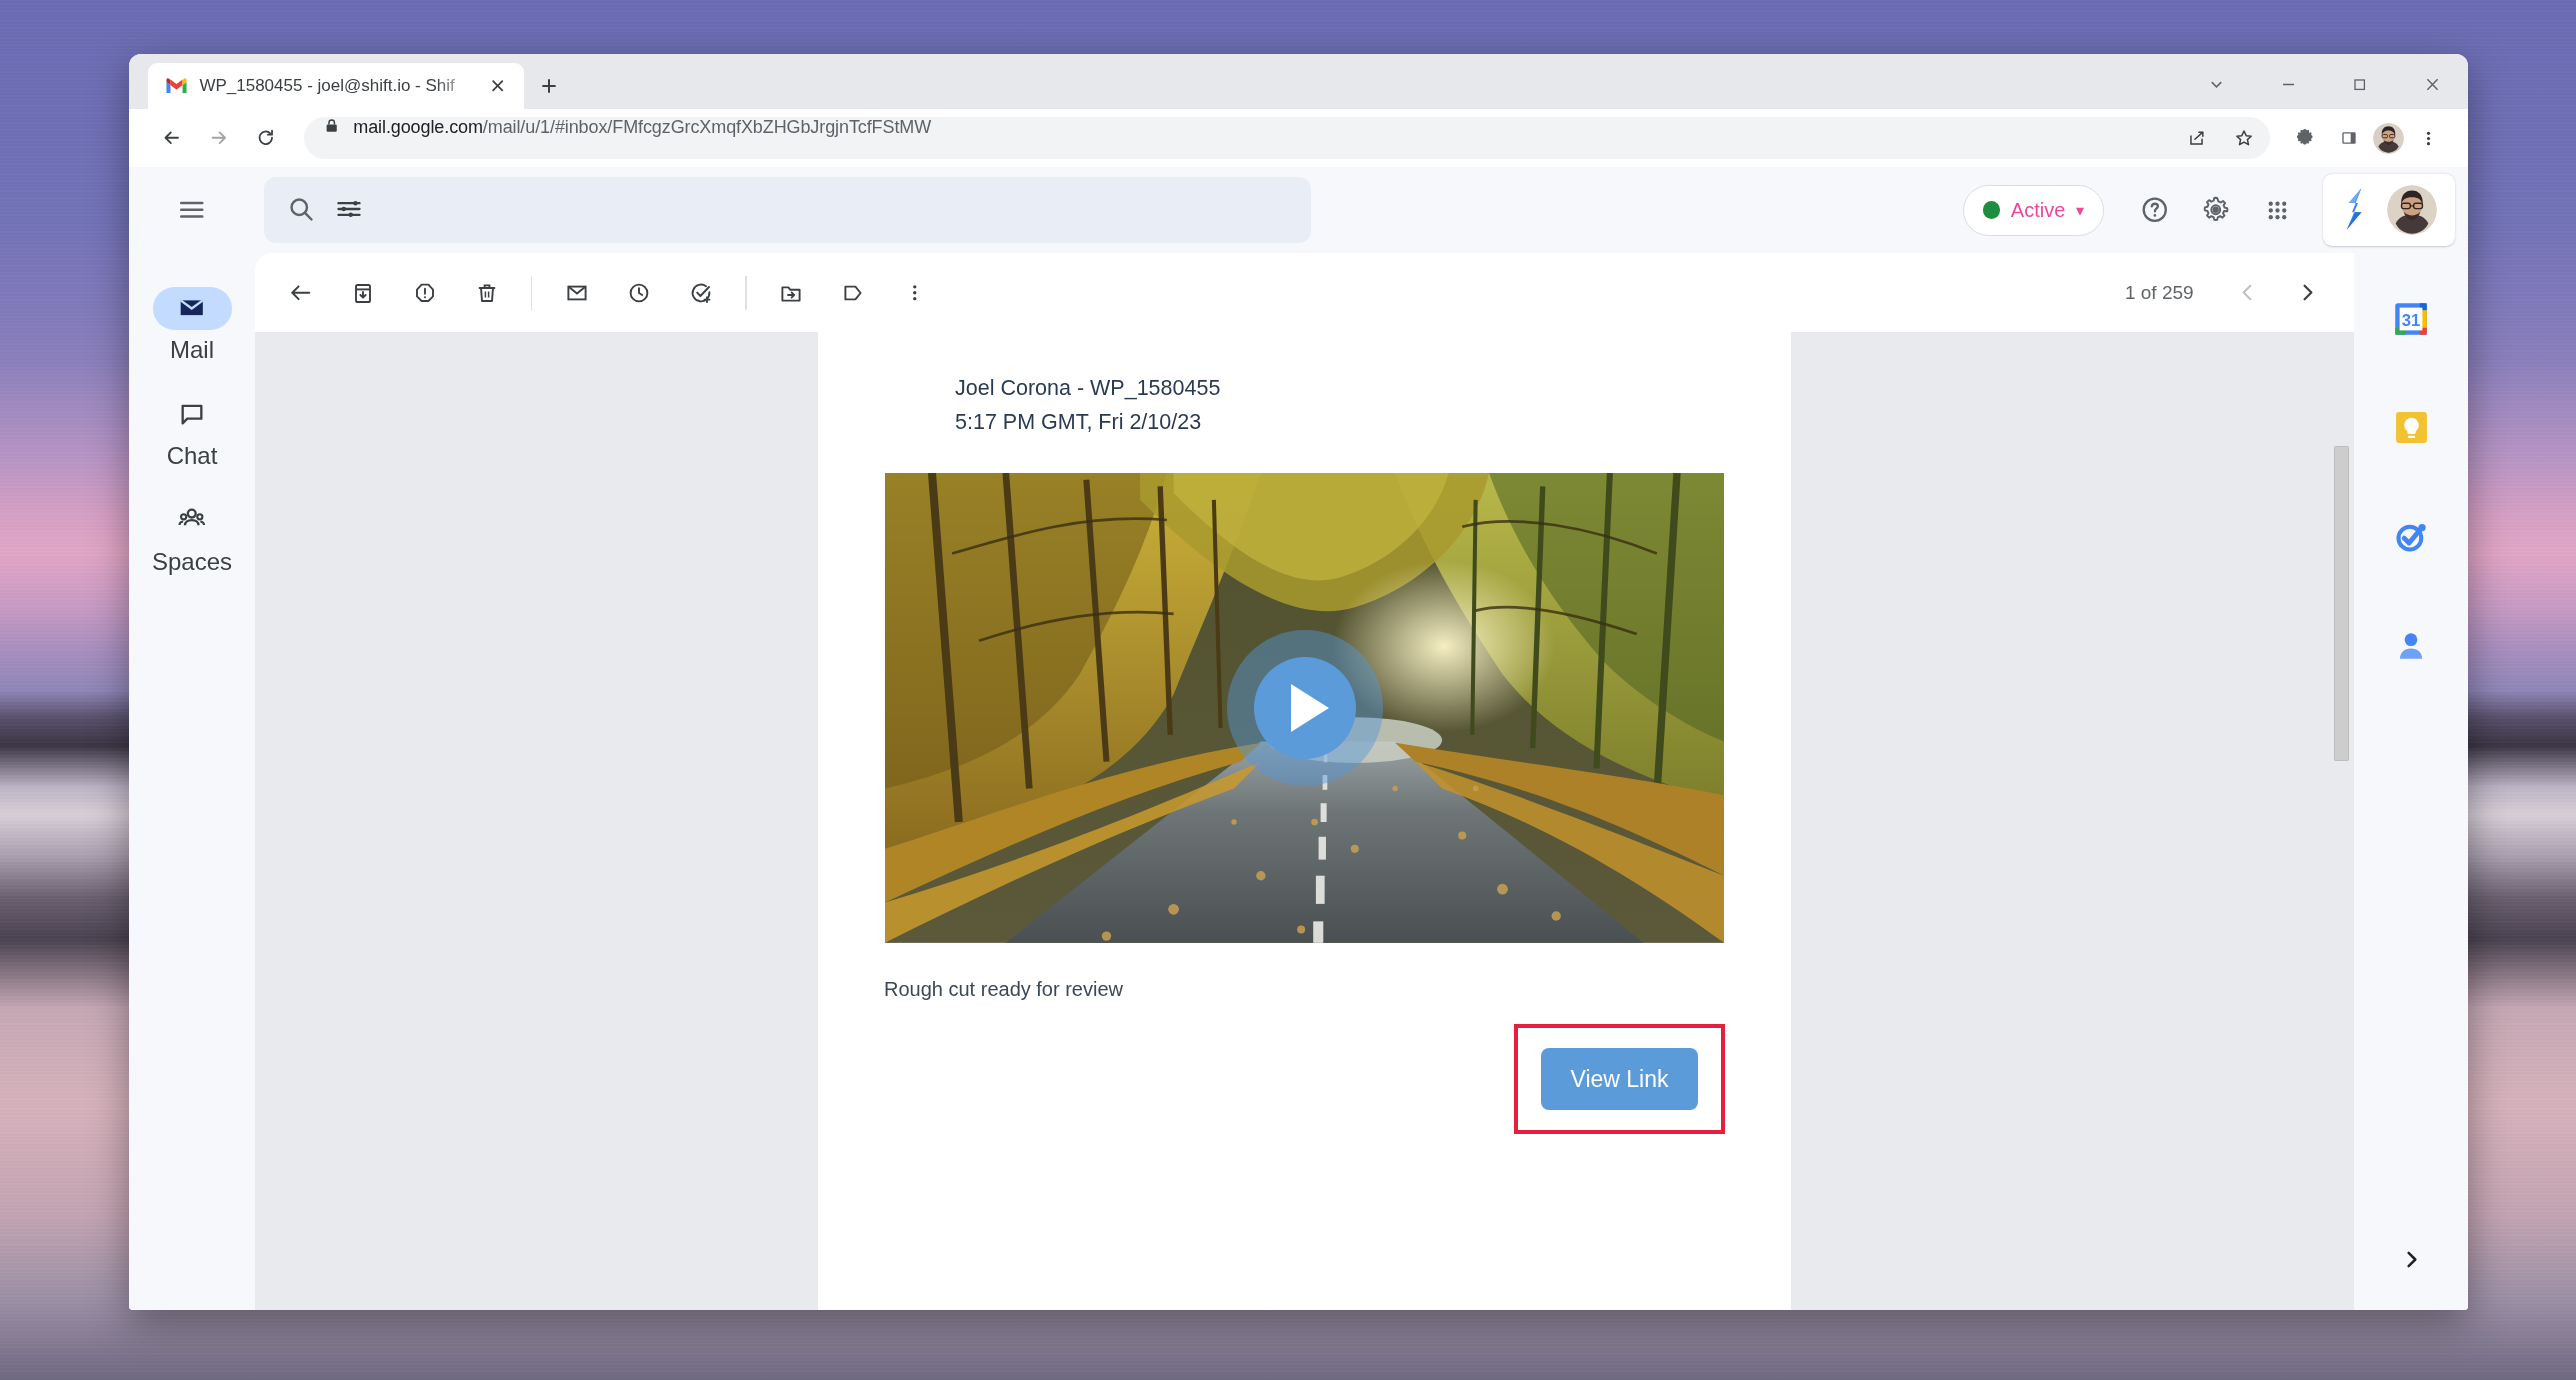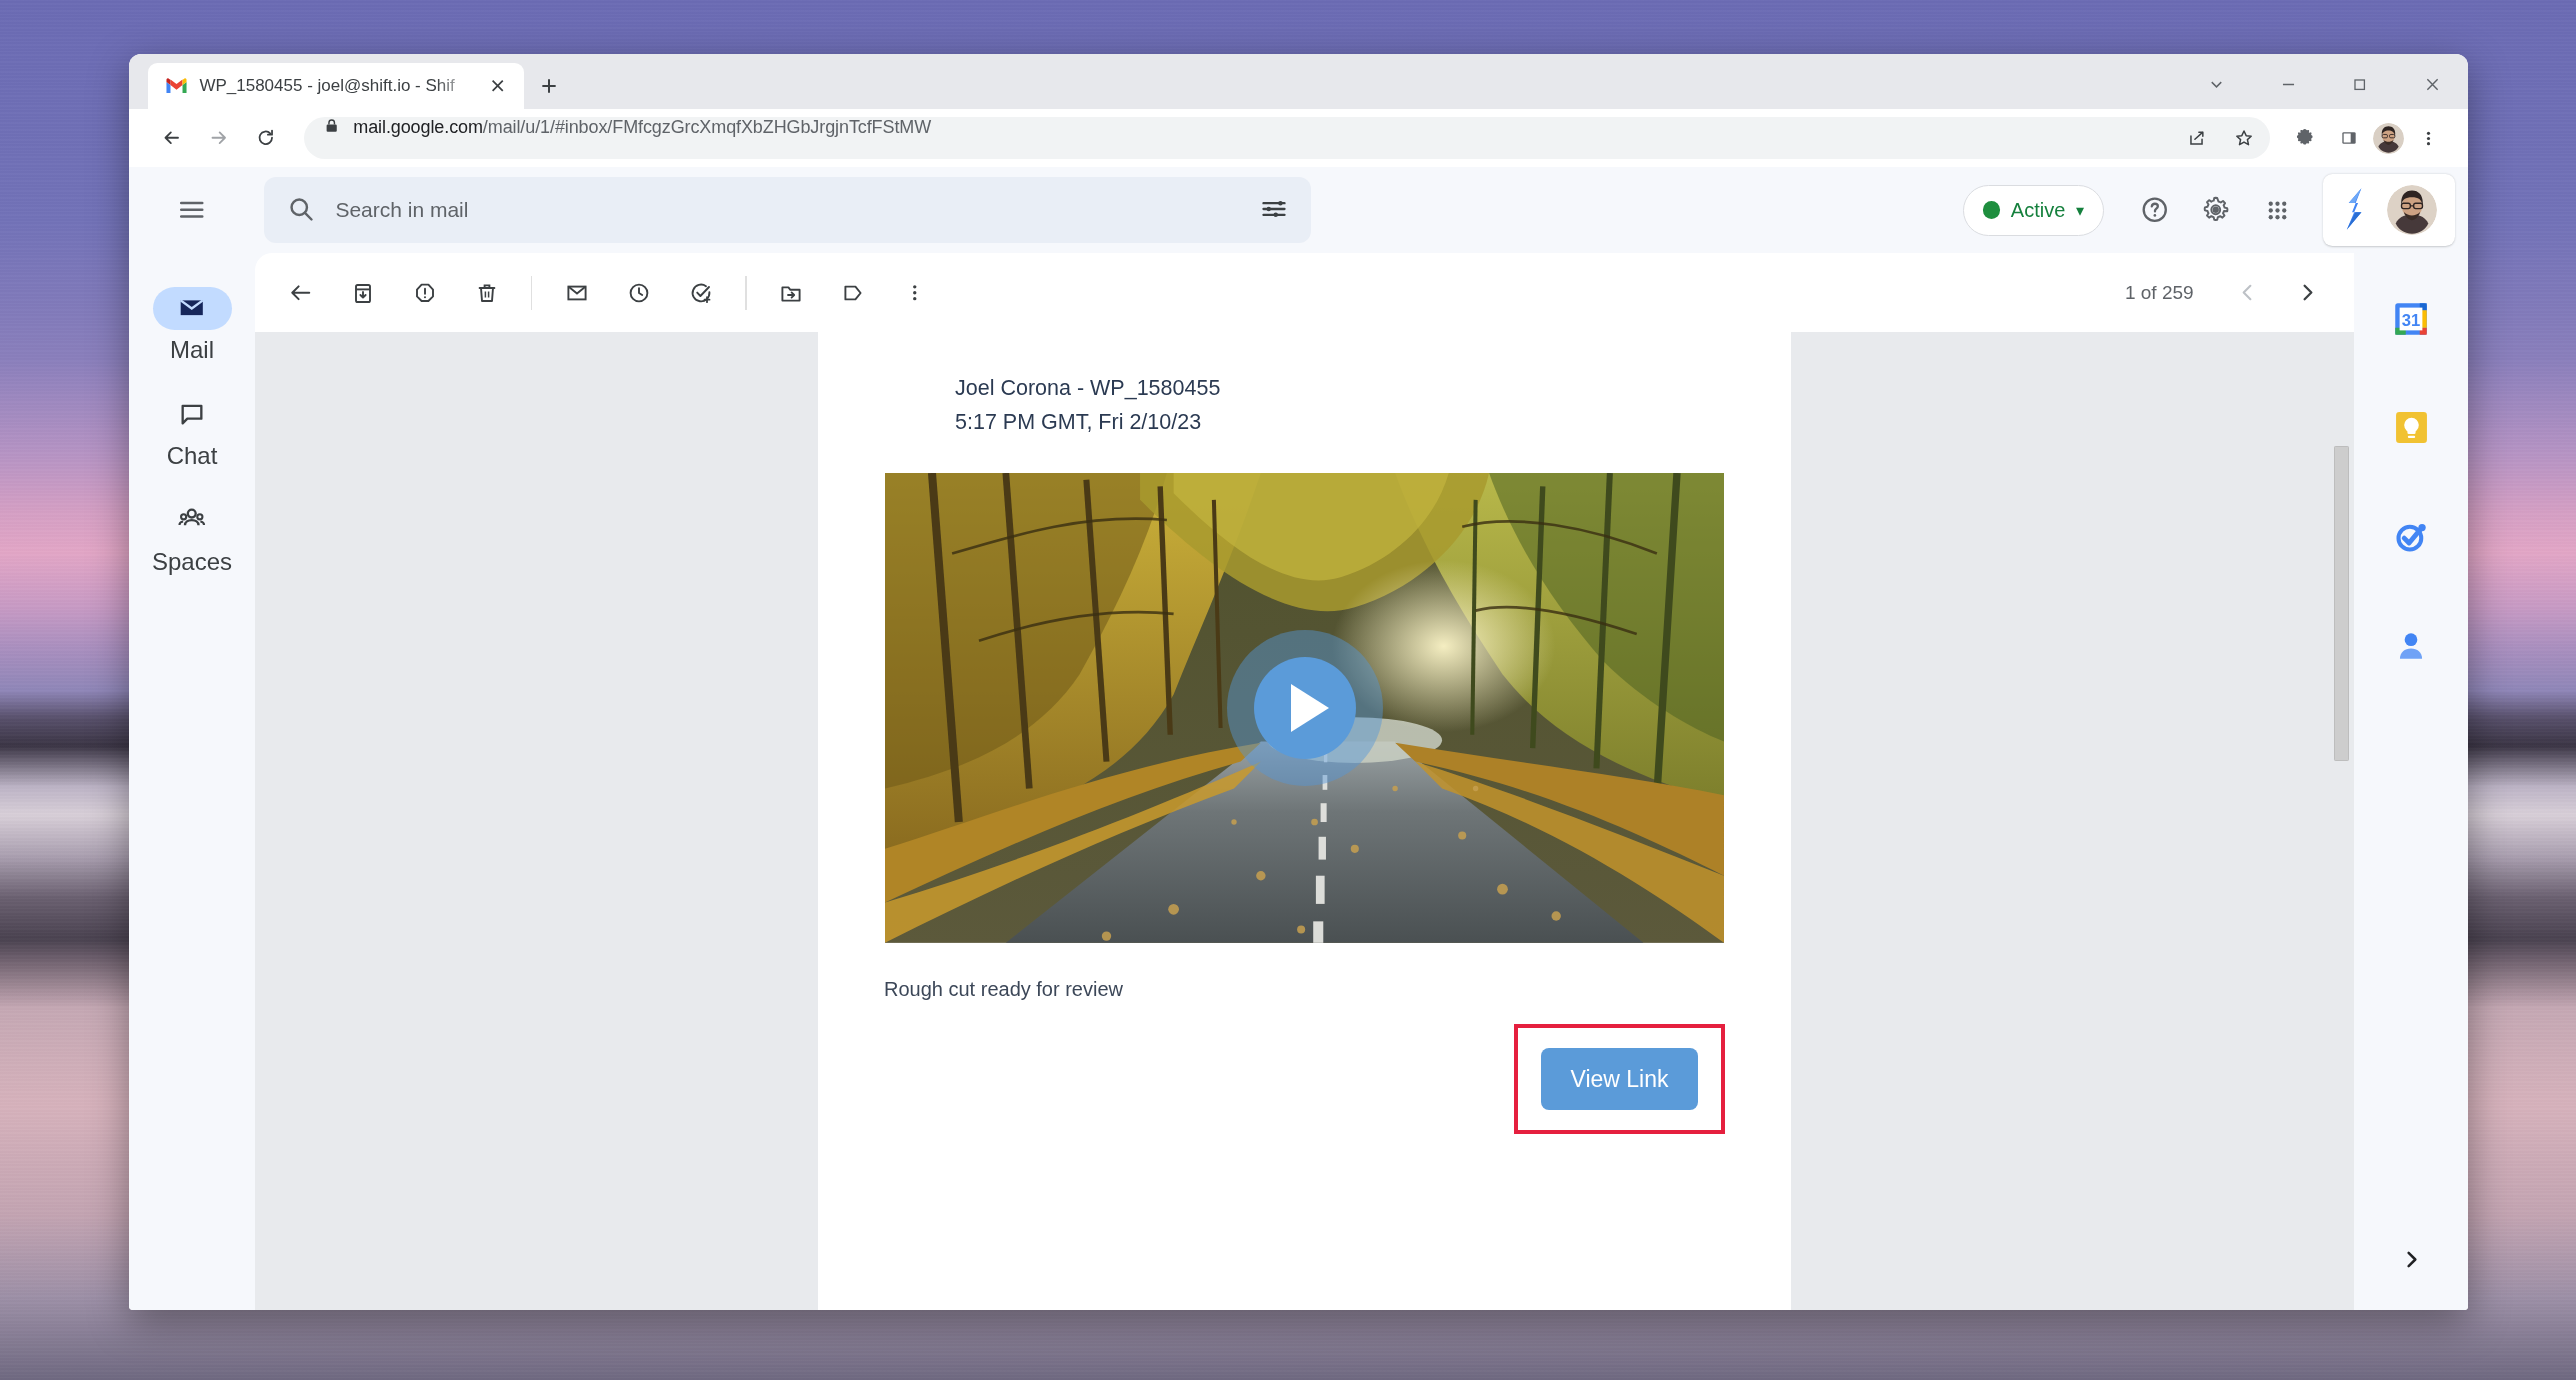"Search in mail" input { html: <input> -> none }
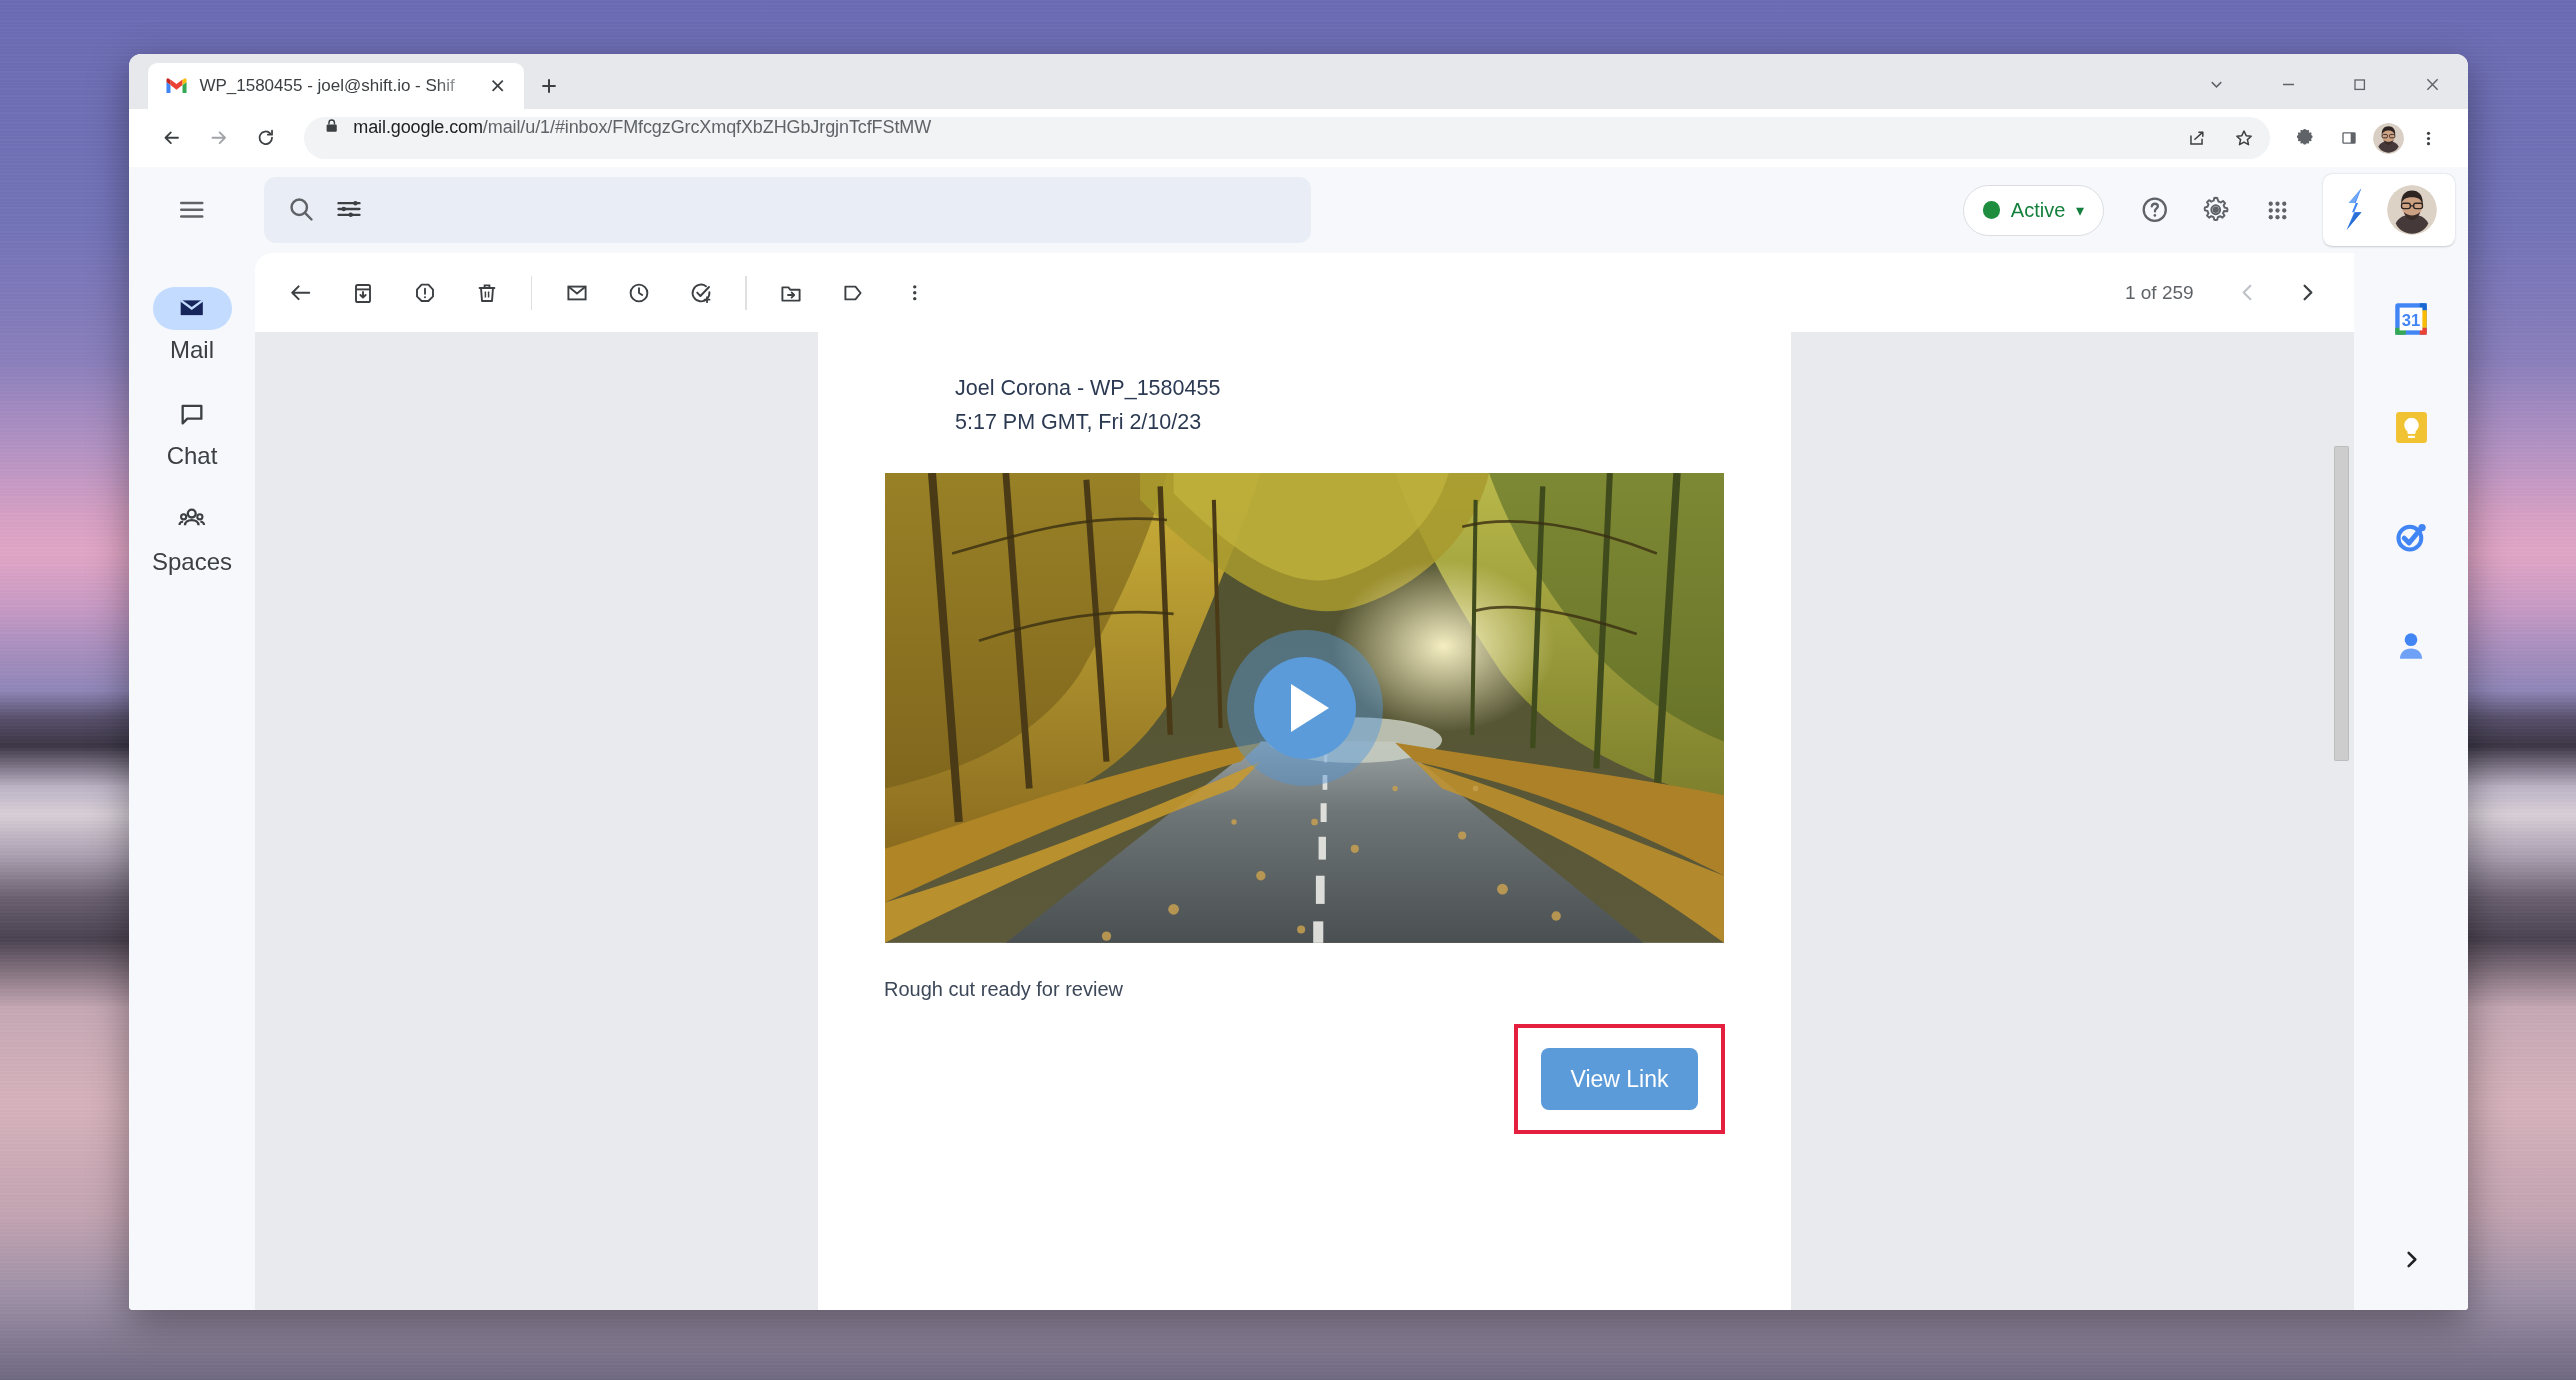"Active" .status-label { color: #15803d -> #ec4899 }
